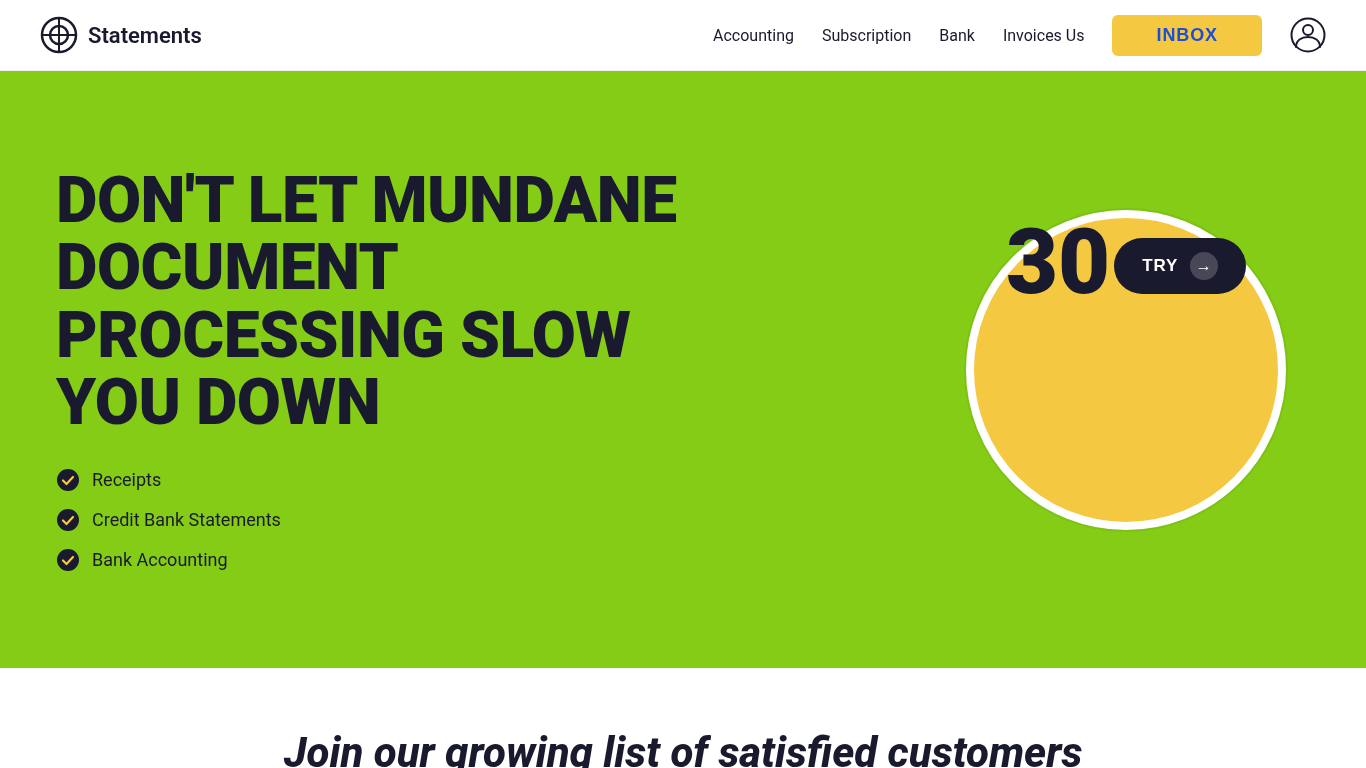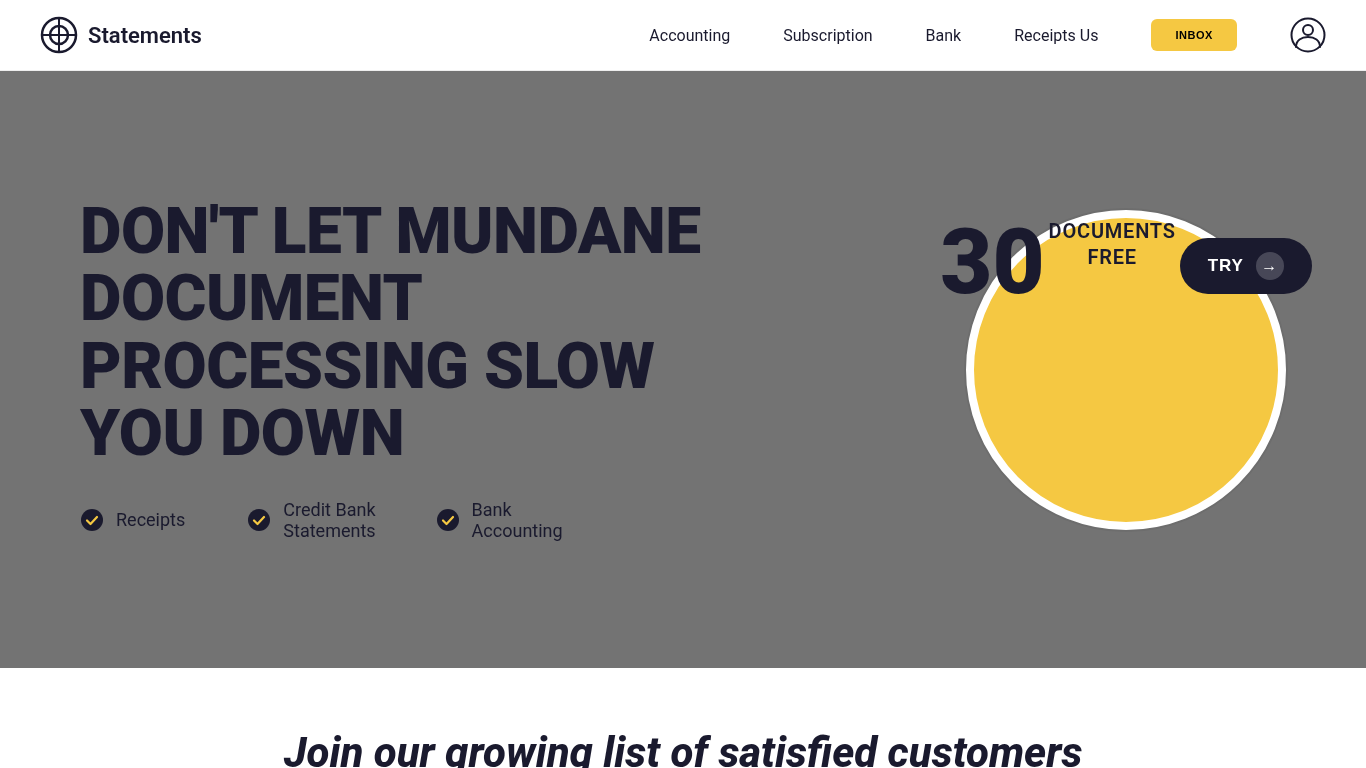"Accounting" .navbar-right { gap: 53px -> 28px }
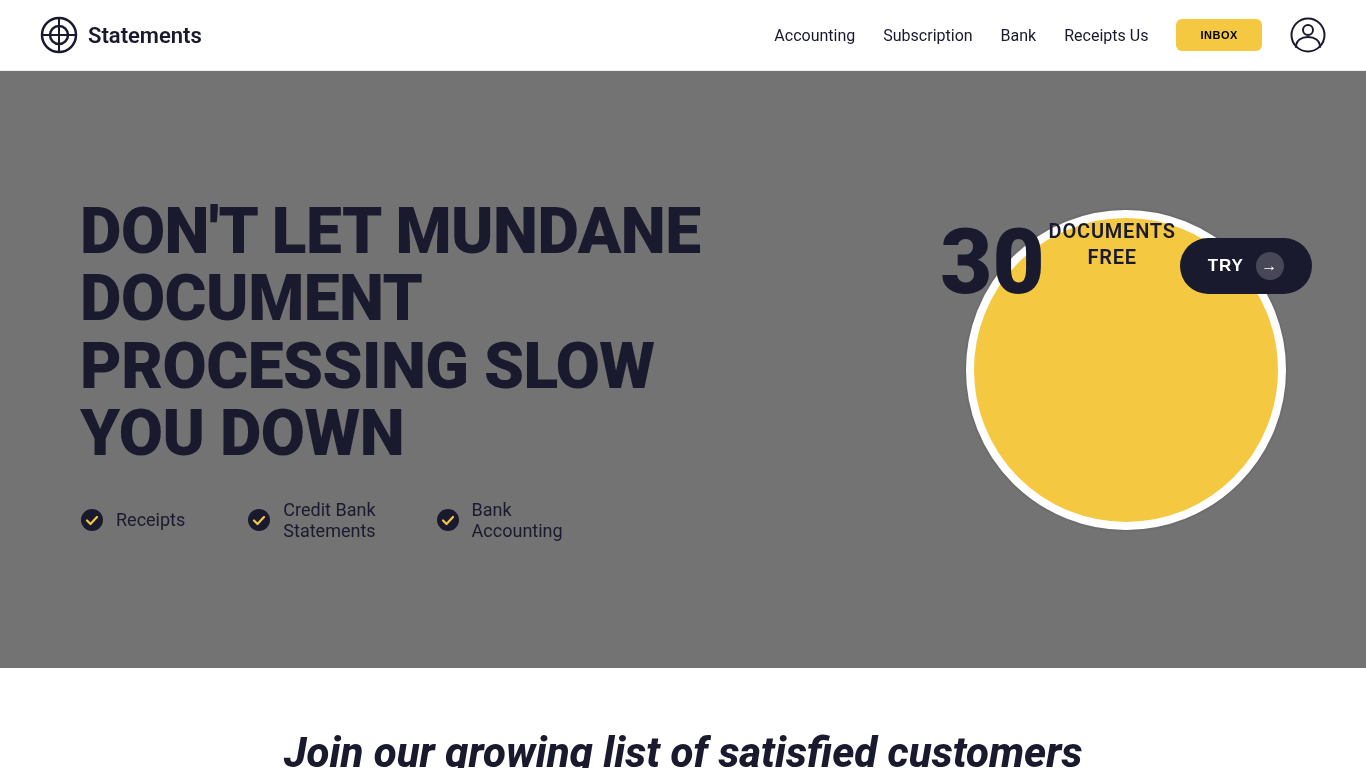"Receipts Us" a.nav-link { text: Receipts -> Invoices }
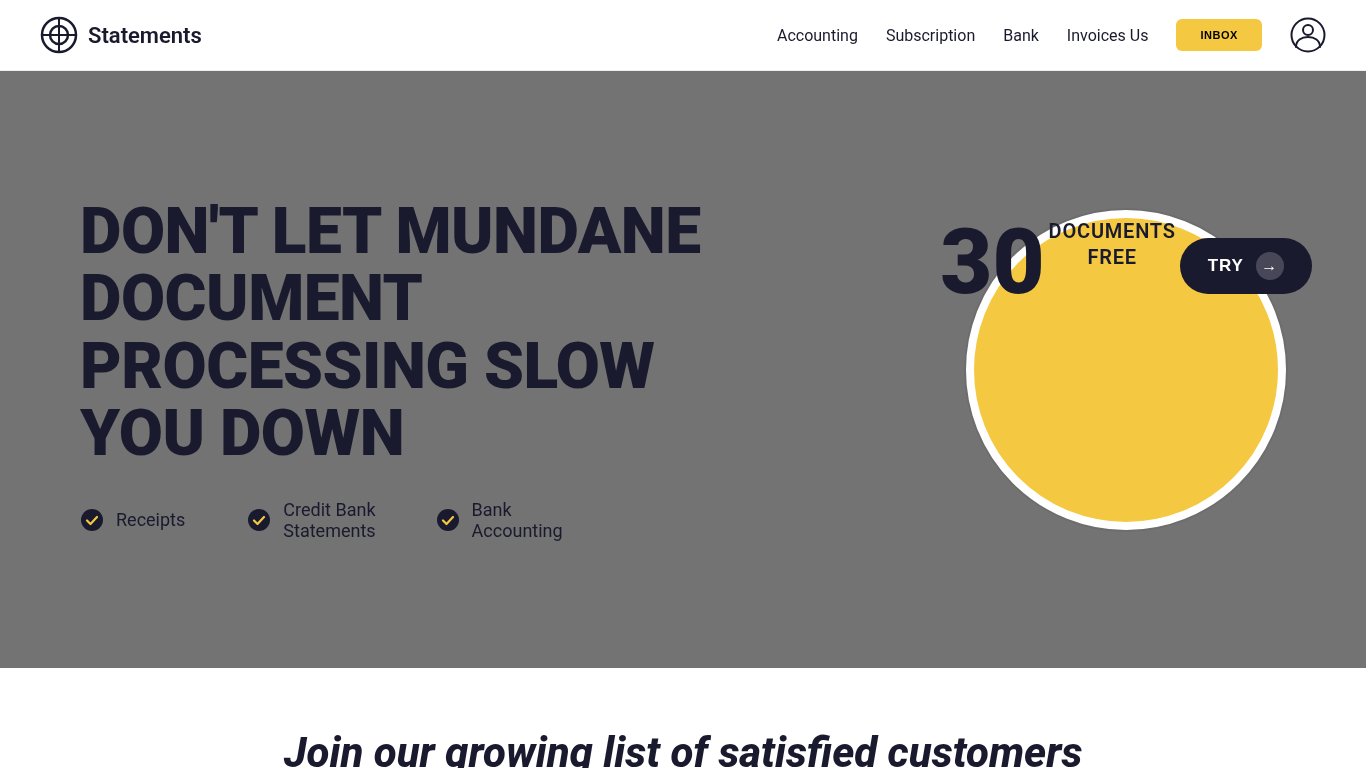"INBOX" .inbox-btn { color: #000000 -> #1d4ed8; font-size: 11px -> 18px; padding: 10px 24px -> 10px 44px }
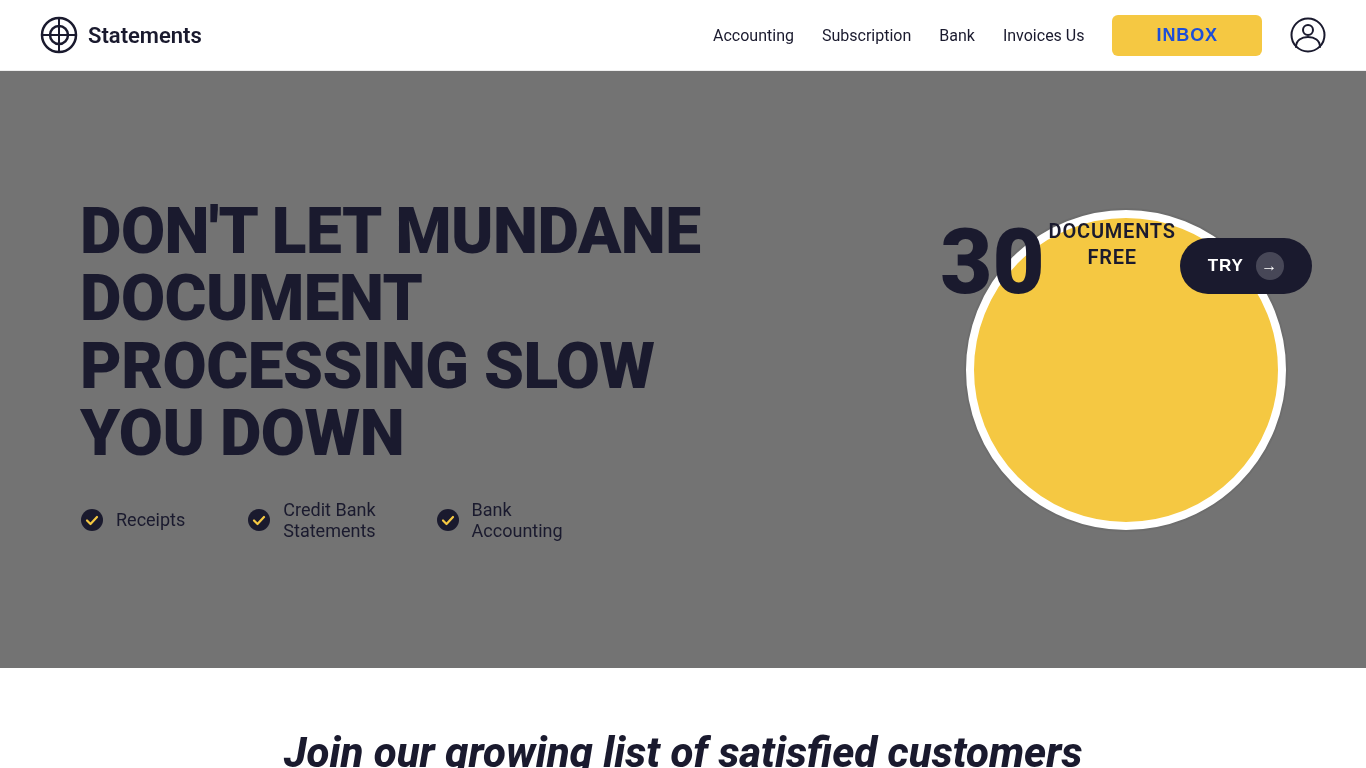"DON'T LET MUNDANE DOCUMENT PROCESSING" .hero { background: #737373 -> #84cc16; padding: 80px 80px 80px 80px -> 80px 80px 80px 56px }
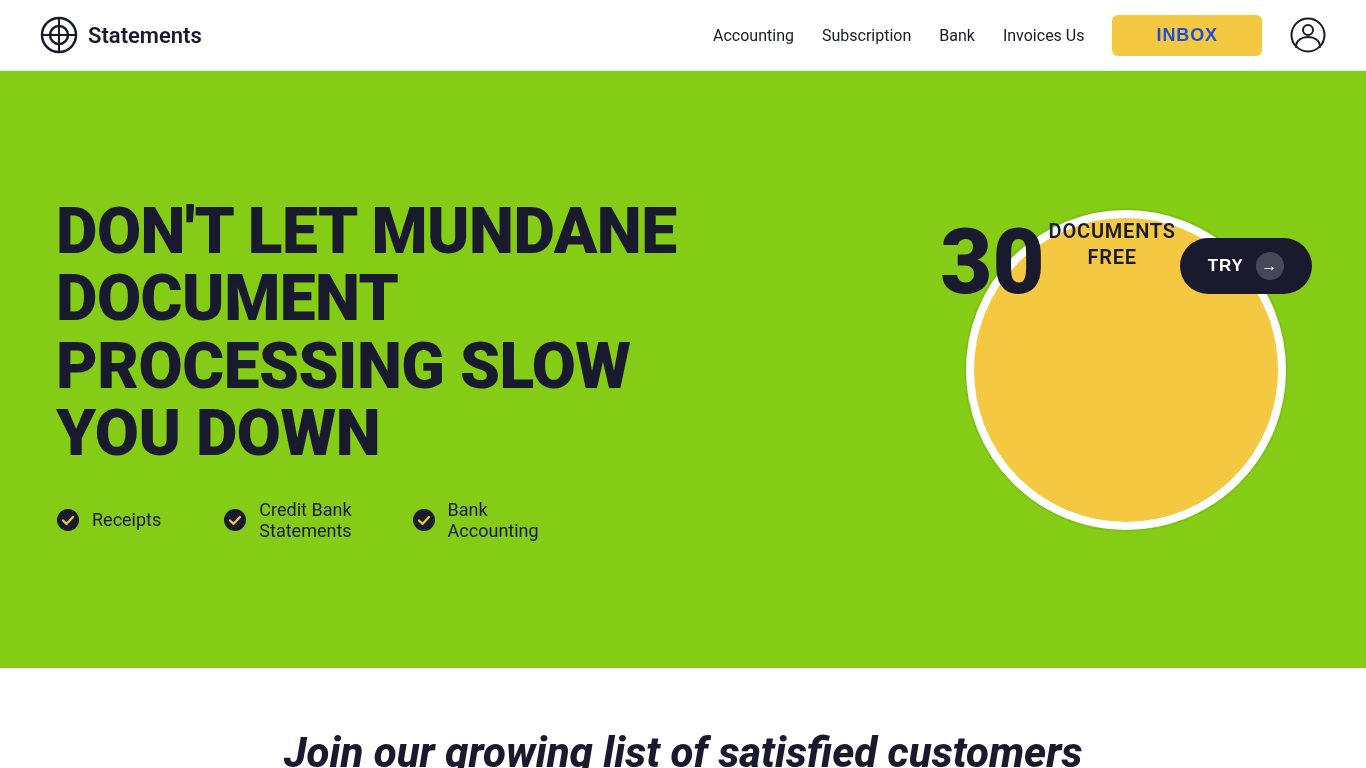"DOCUMENTS" span.circle-label { html: <span> <span>DOCUMENTS</span><br> <span>FREE</span> </span> -> none }
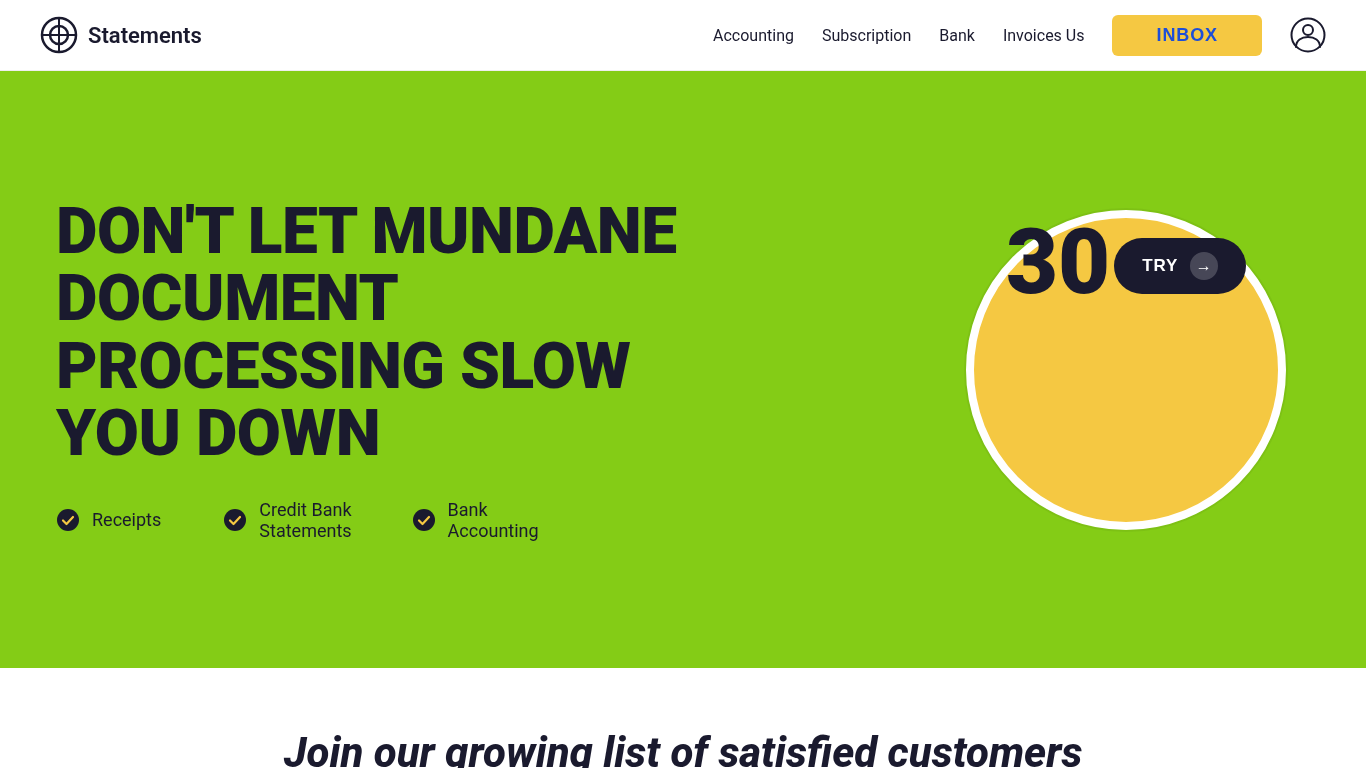"Receipts" .features-list { grid-template-columns: 1fr 1fr 1fr 1fr -> 1fr }
